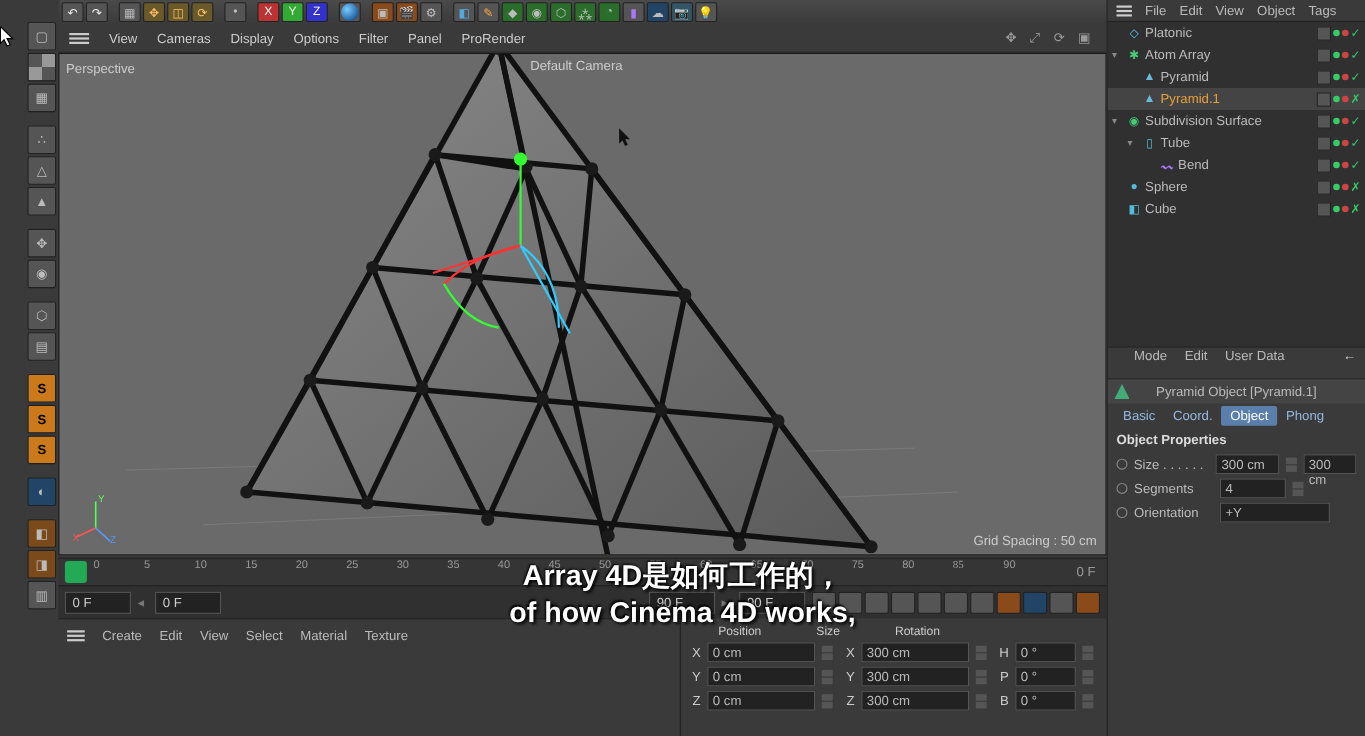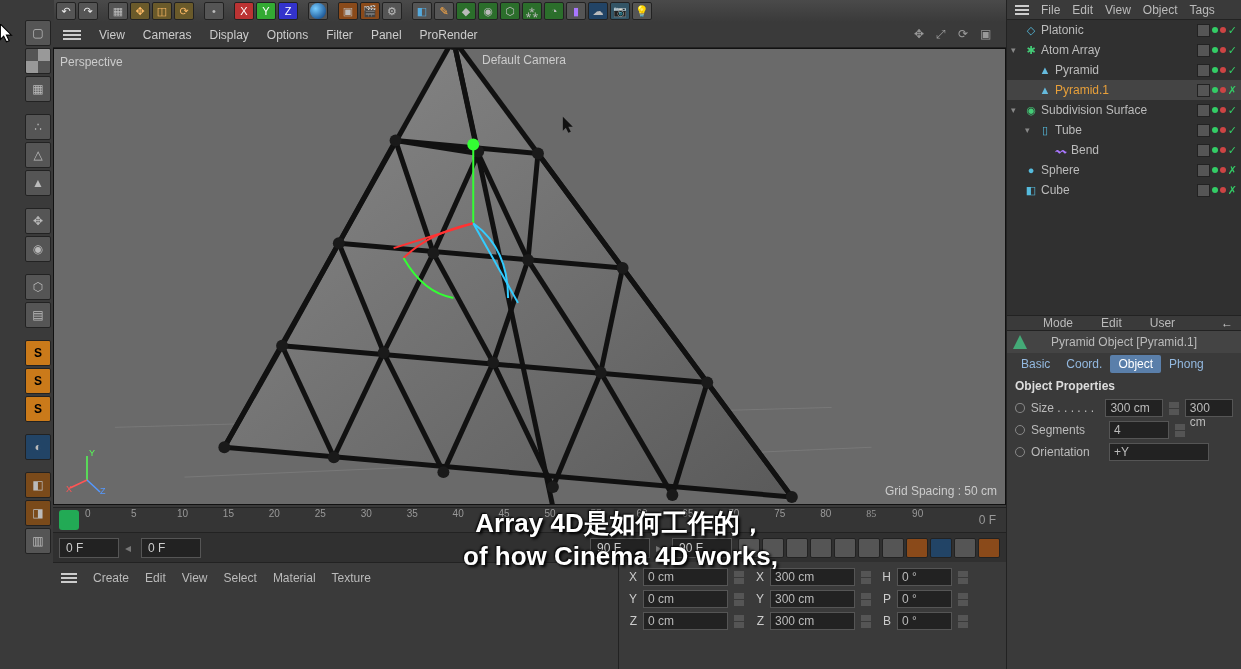"Mode" .attr-menu { gap: 28px -> 16px; height: 16px -> 30px }
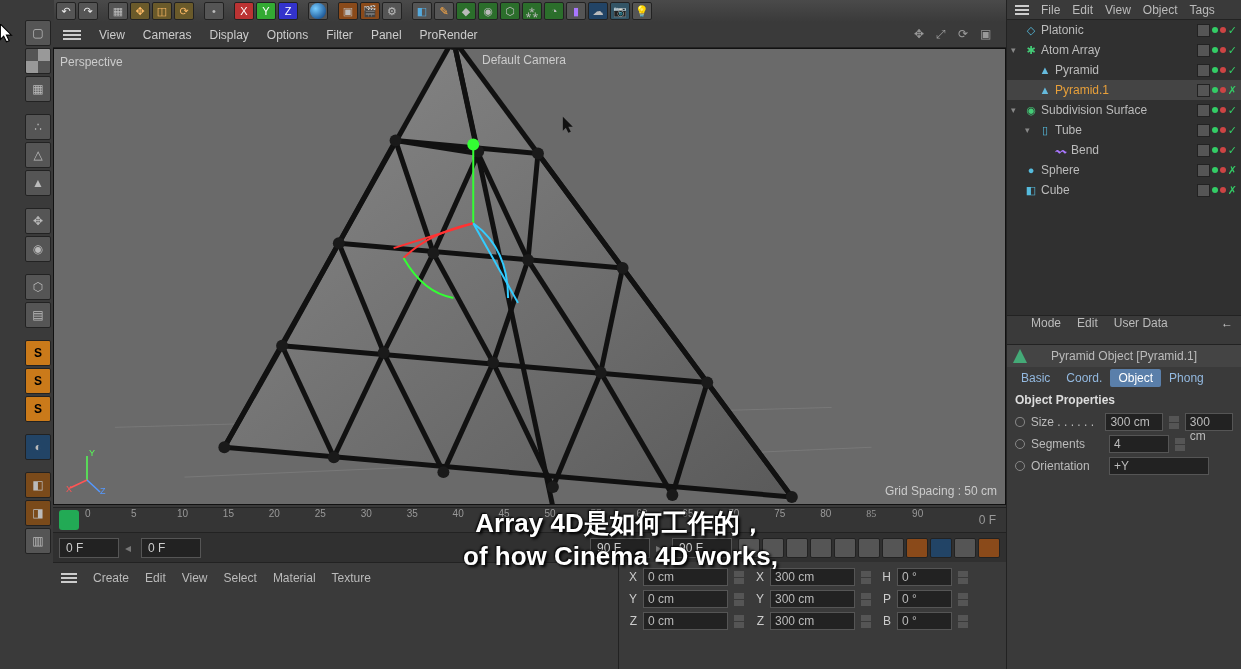"Position" div.hdr { html: none -> <div> <span>Position</span> <span>Size</span> <span>Rotation</span> </div> }
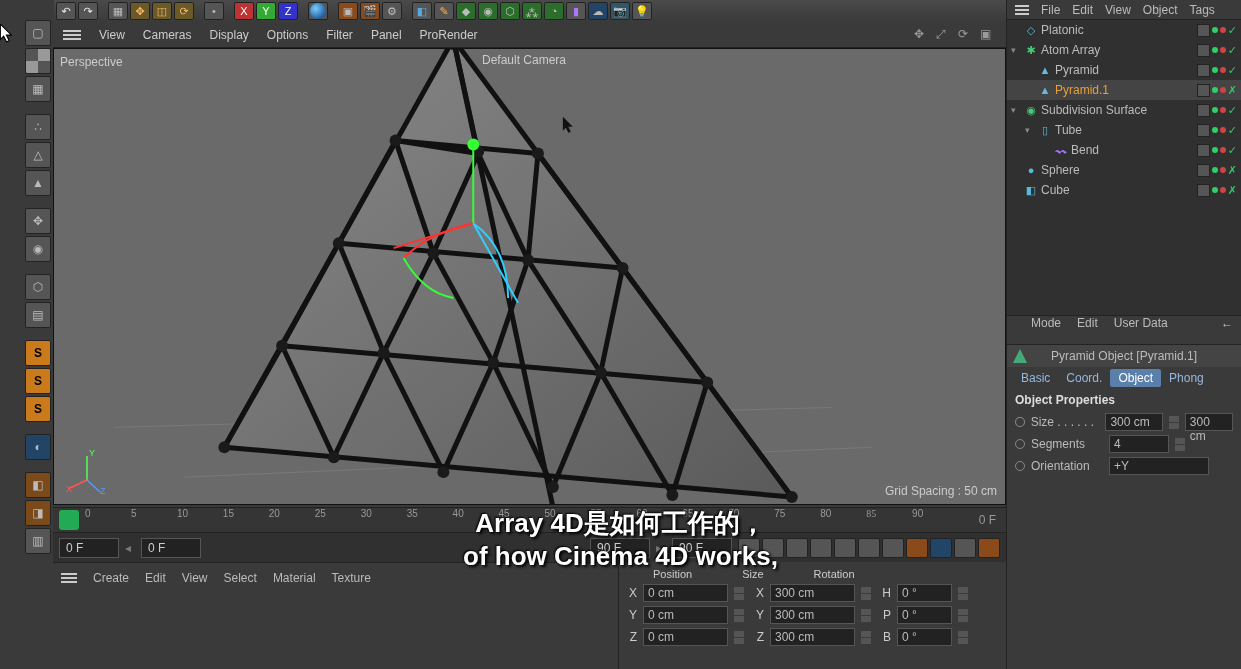"0 cm" .coords .val { width: 85px -> 98px }
